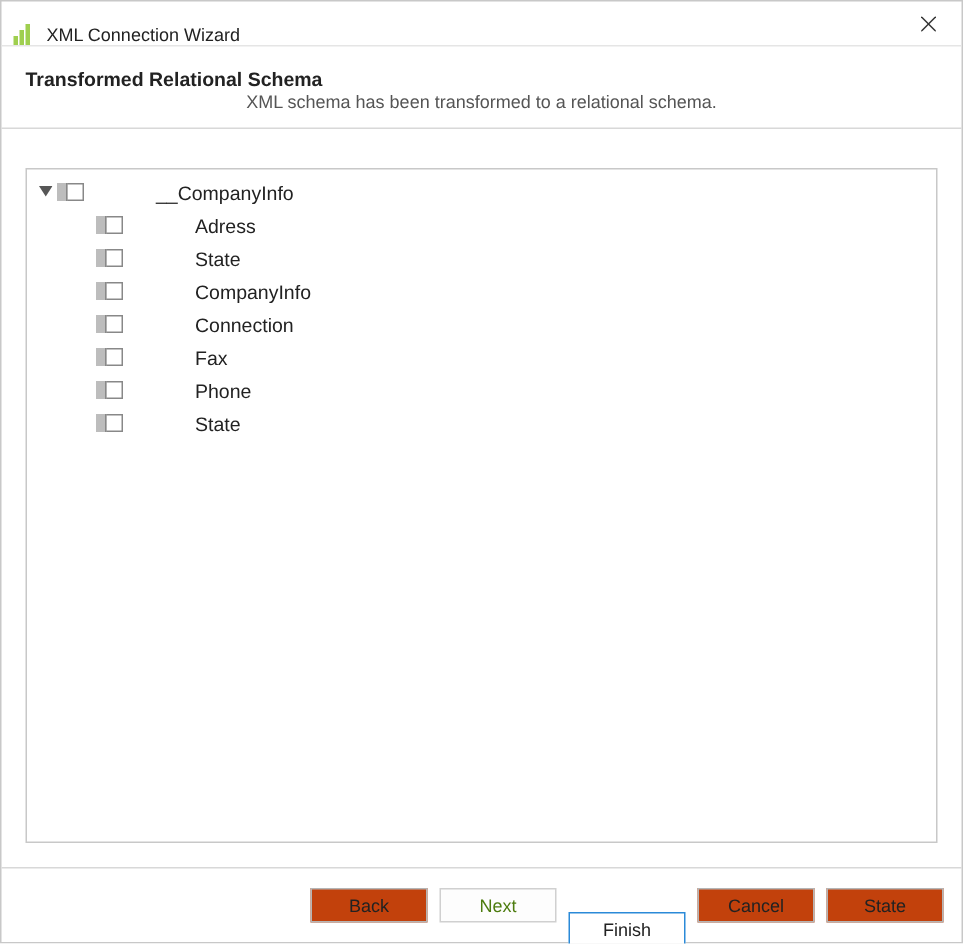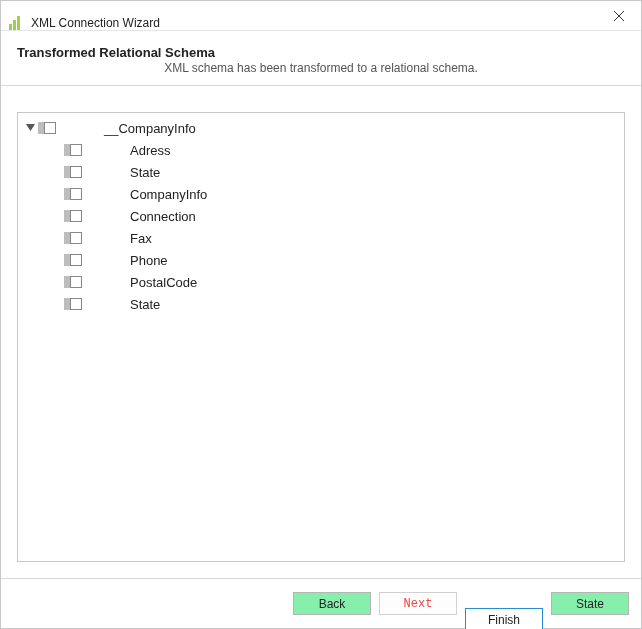"PostalCode" div.tree-row { html: <div> <span></span> <span></span> <span>PostalCode</span> </div> -> none }
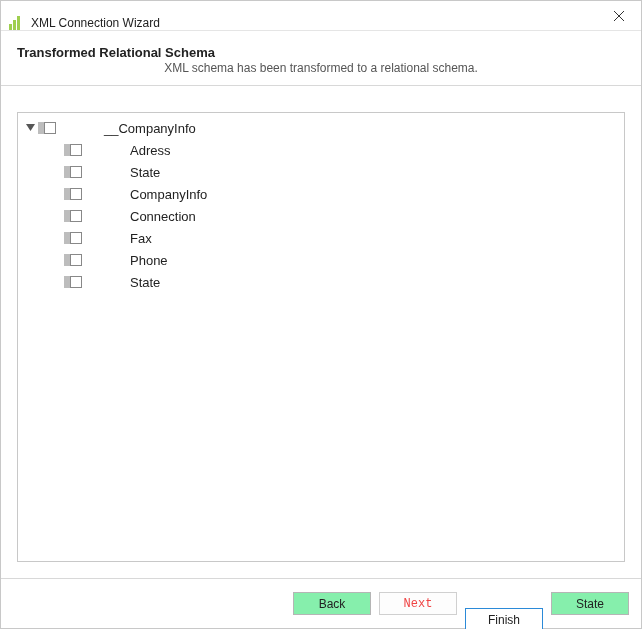"Back" .btn { background: #86efac -> #c2410c }
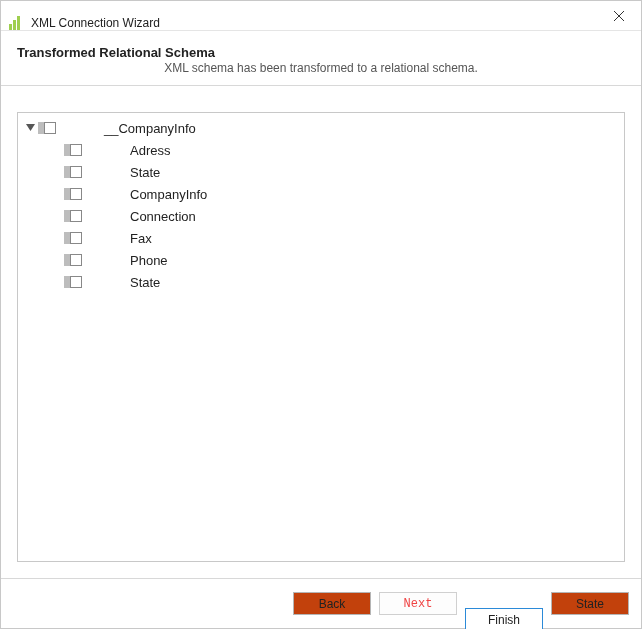"Next" .btn.disabled { color: #ef4444 -> #4d7c0f; font-family: Liberation Mono, monospace -> none }
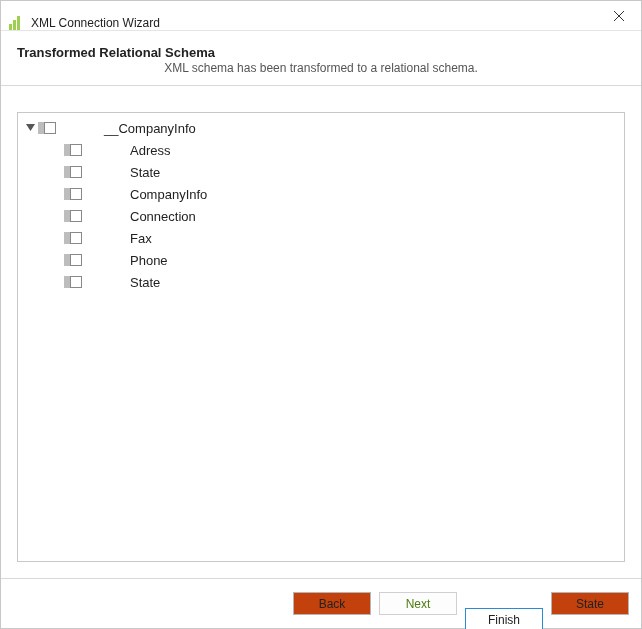"Cancel" button.btn { html: none -> <button>Cancel</button> }
